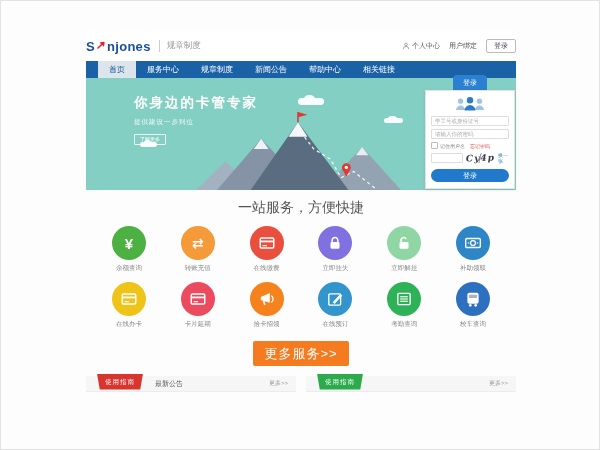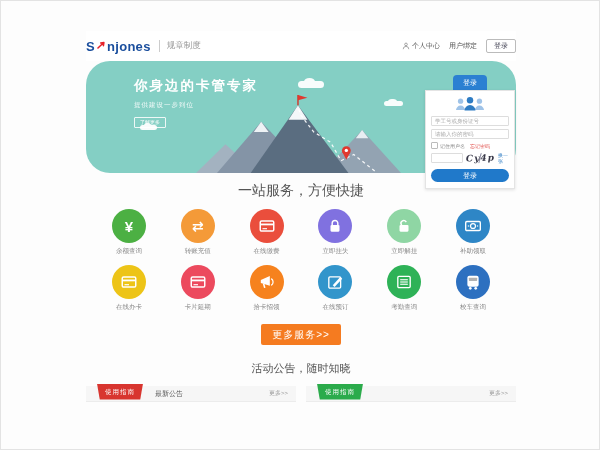"首页" div.nav { html: none -> <div> <div>首页</div> <div>服务中心</div> <div>规章制度</div> <div>新闻公告</div> <div>帮助中心</div> <div>相关链接</div> </div> }
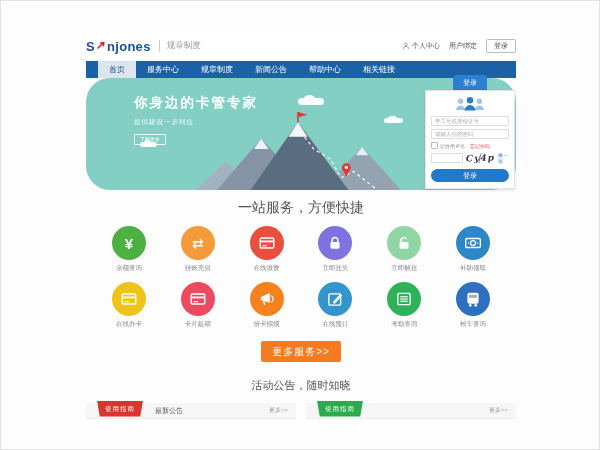"你身边的卡管专家" .hero { border-radius: 24px -> none }
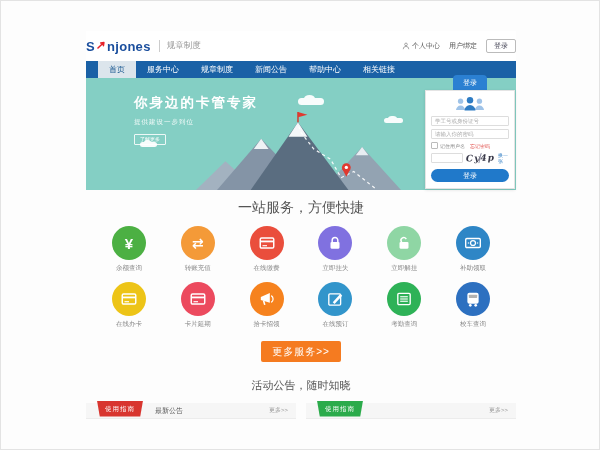"更多服务>>" .more-btn { font-size: 10px -> 13px }
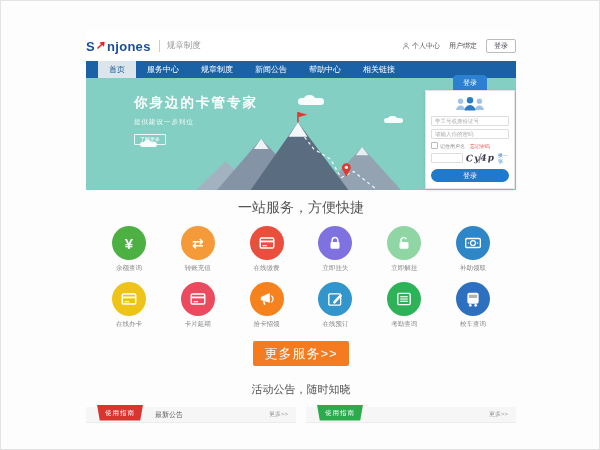"活动公告，随时知晓" div.ann-title { html: <div>活动公告，随时知晓</div> -> none }
